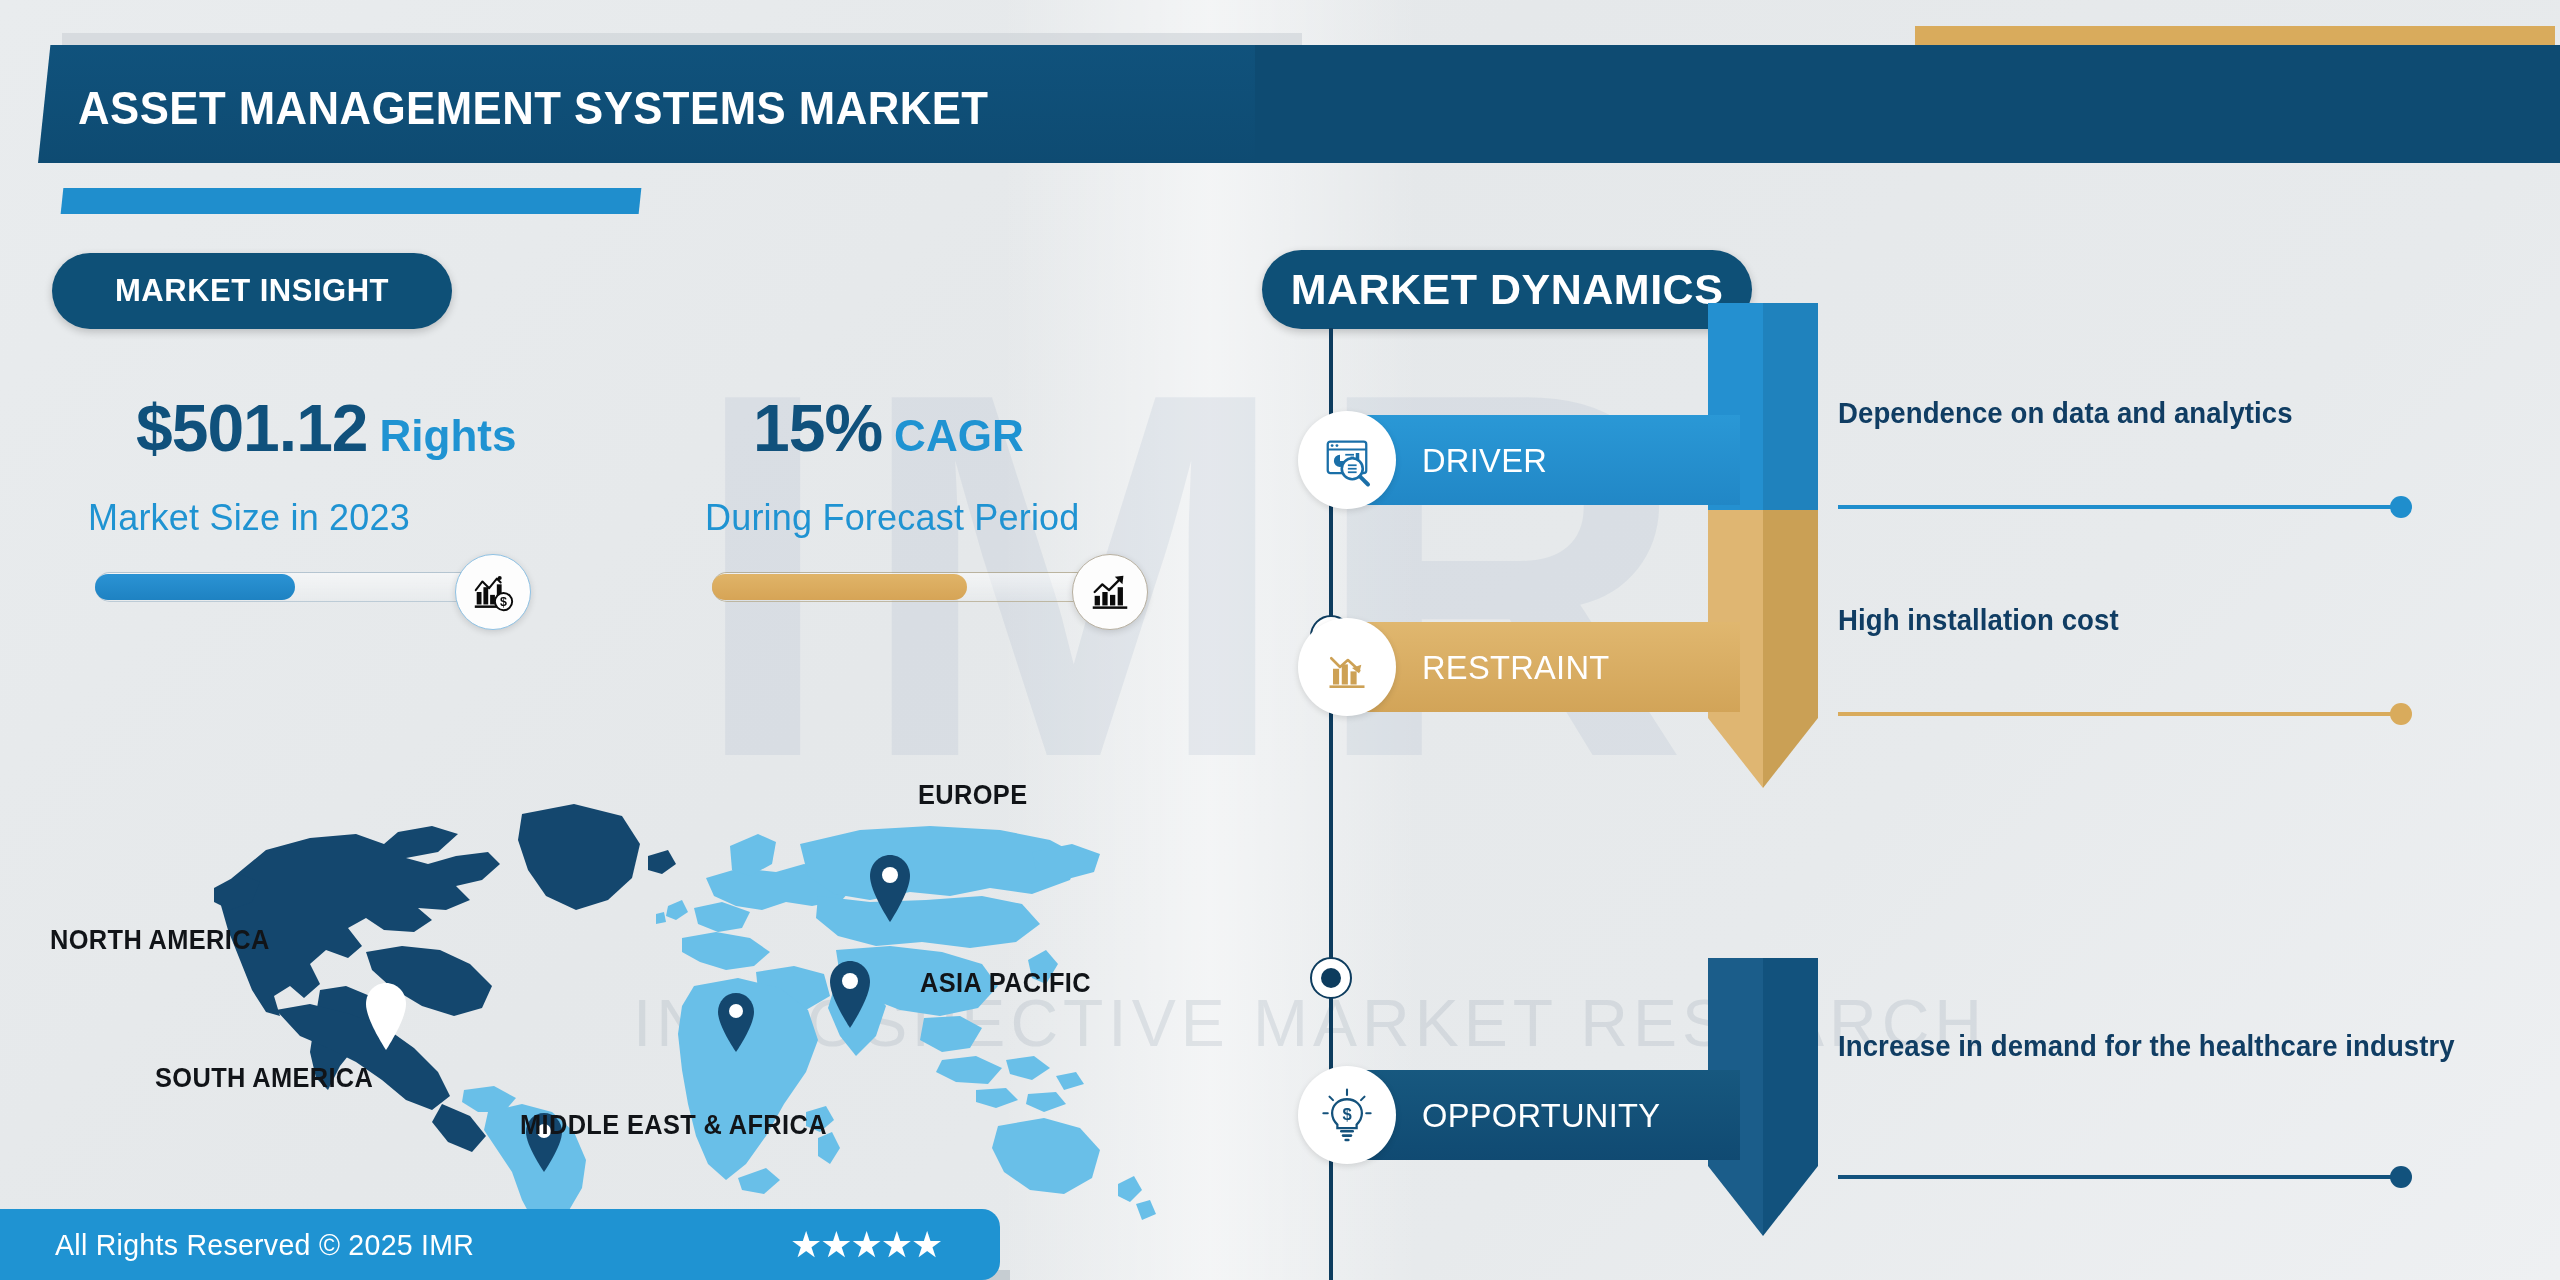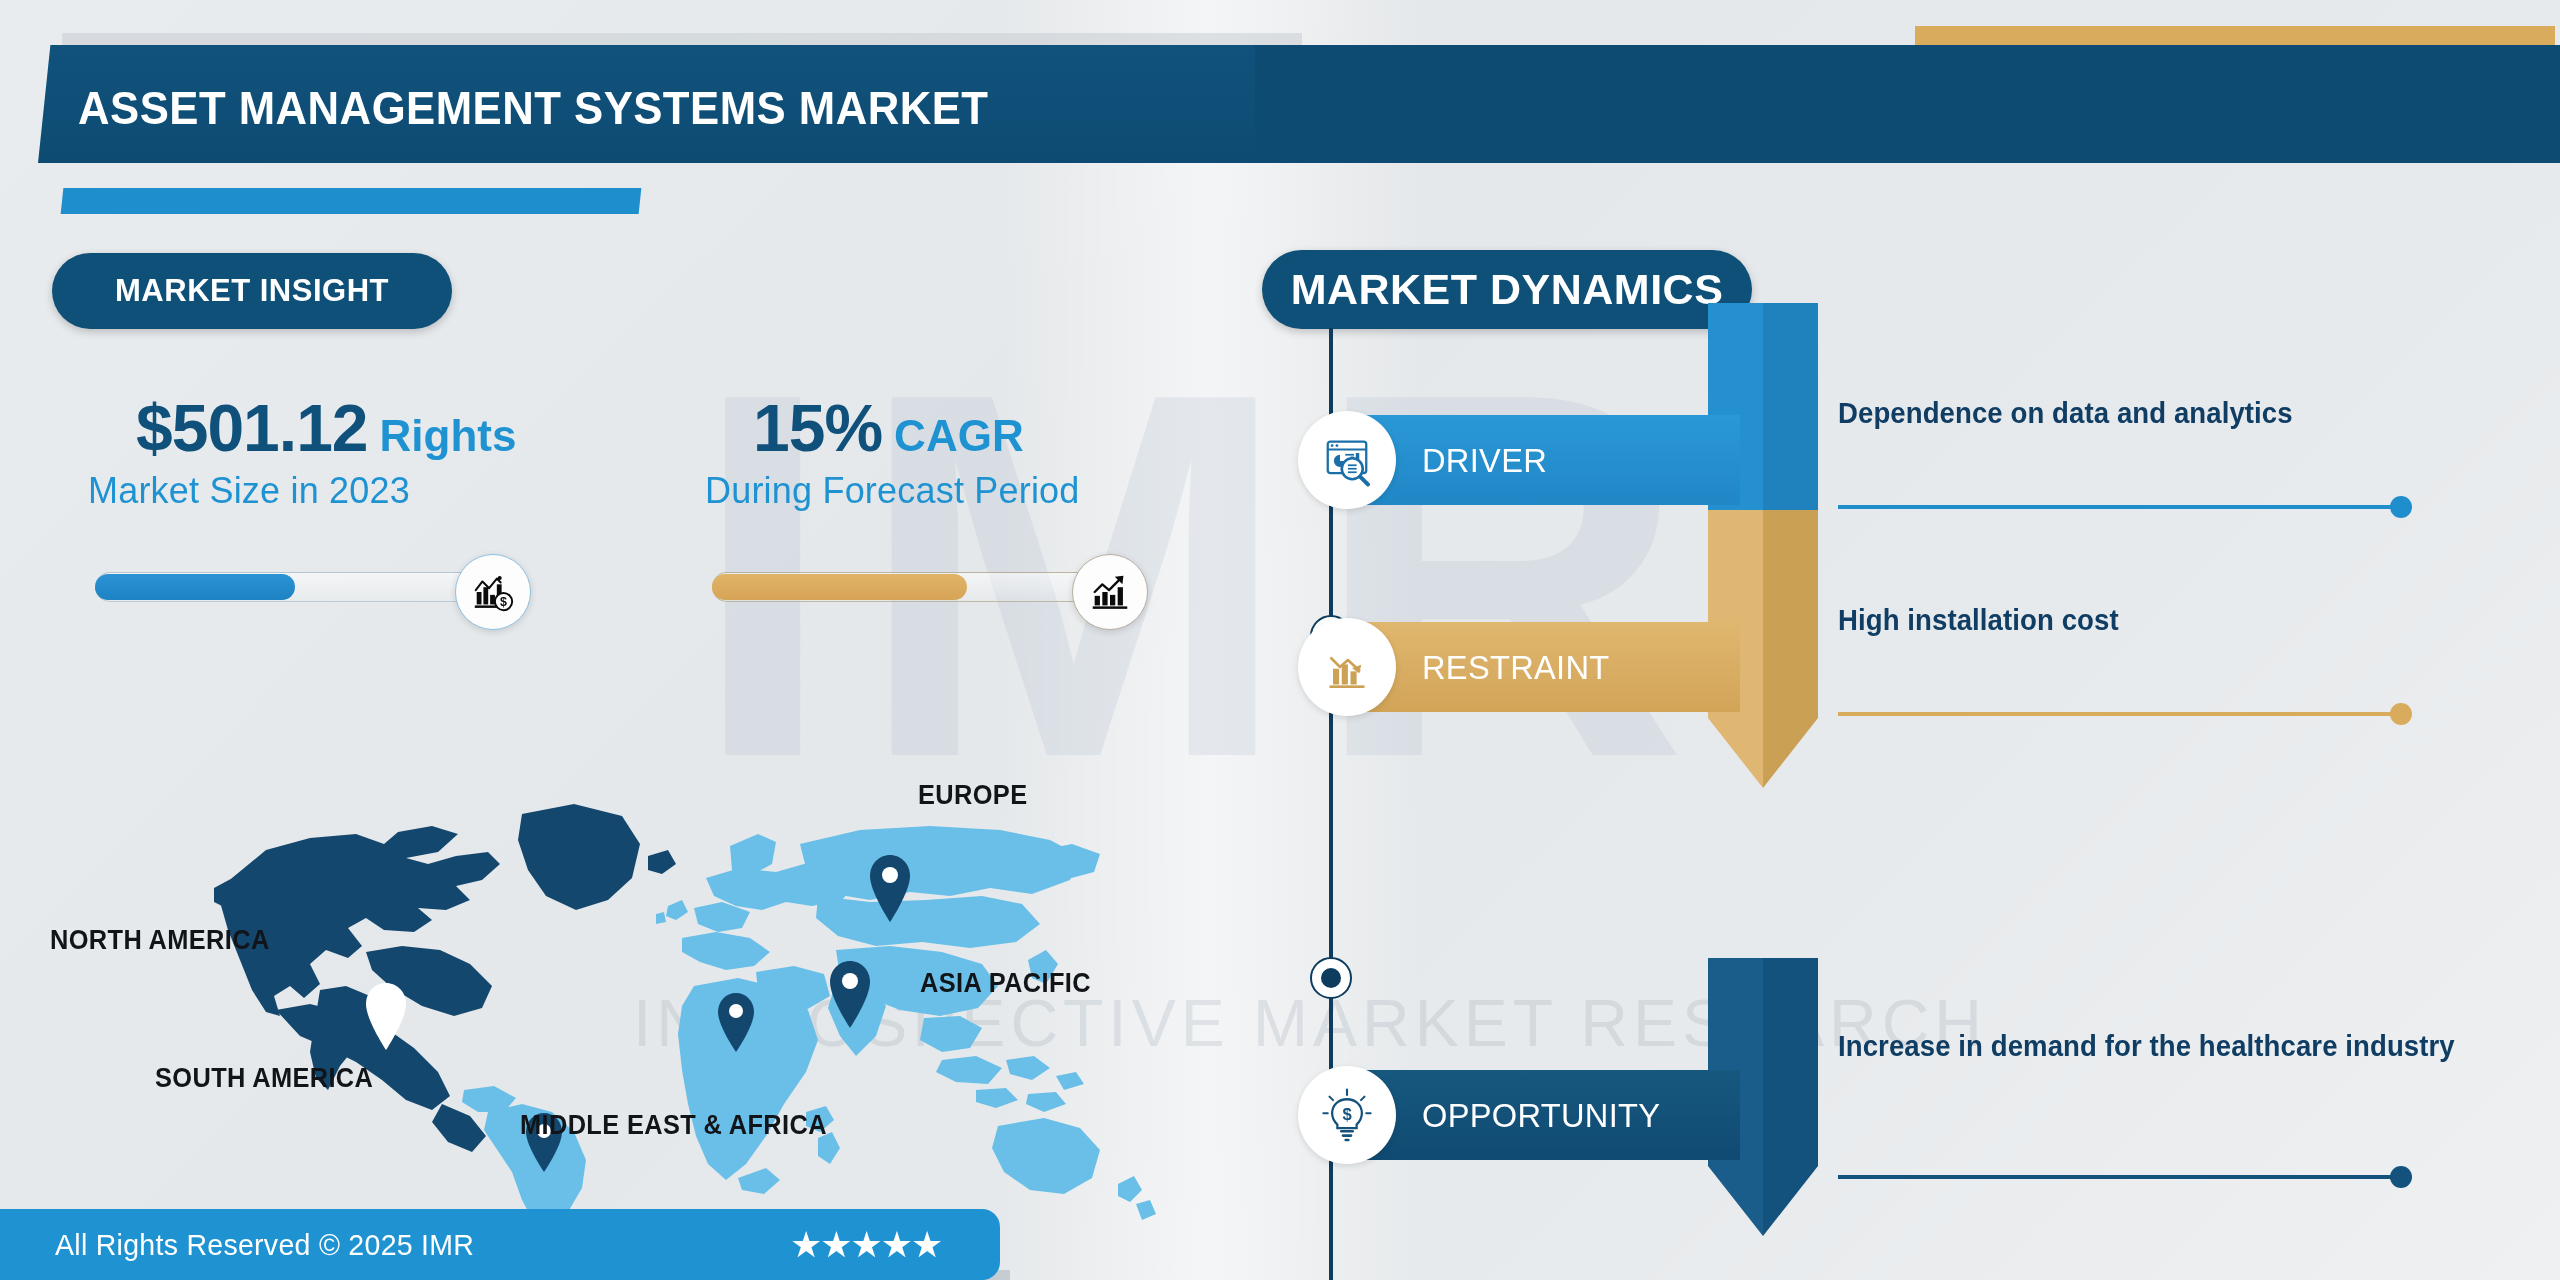"Market Size in 2023" .stat-sub { margin-top: 4px -> 31px }
